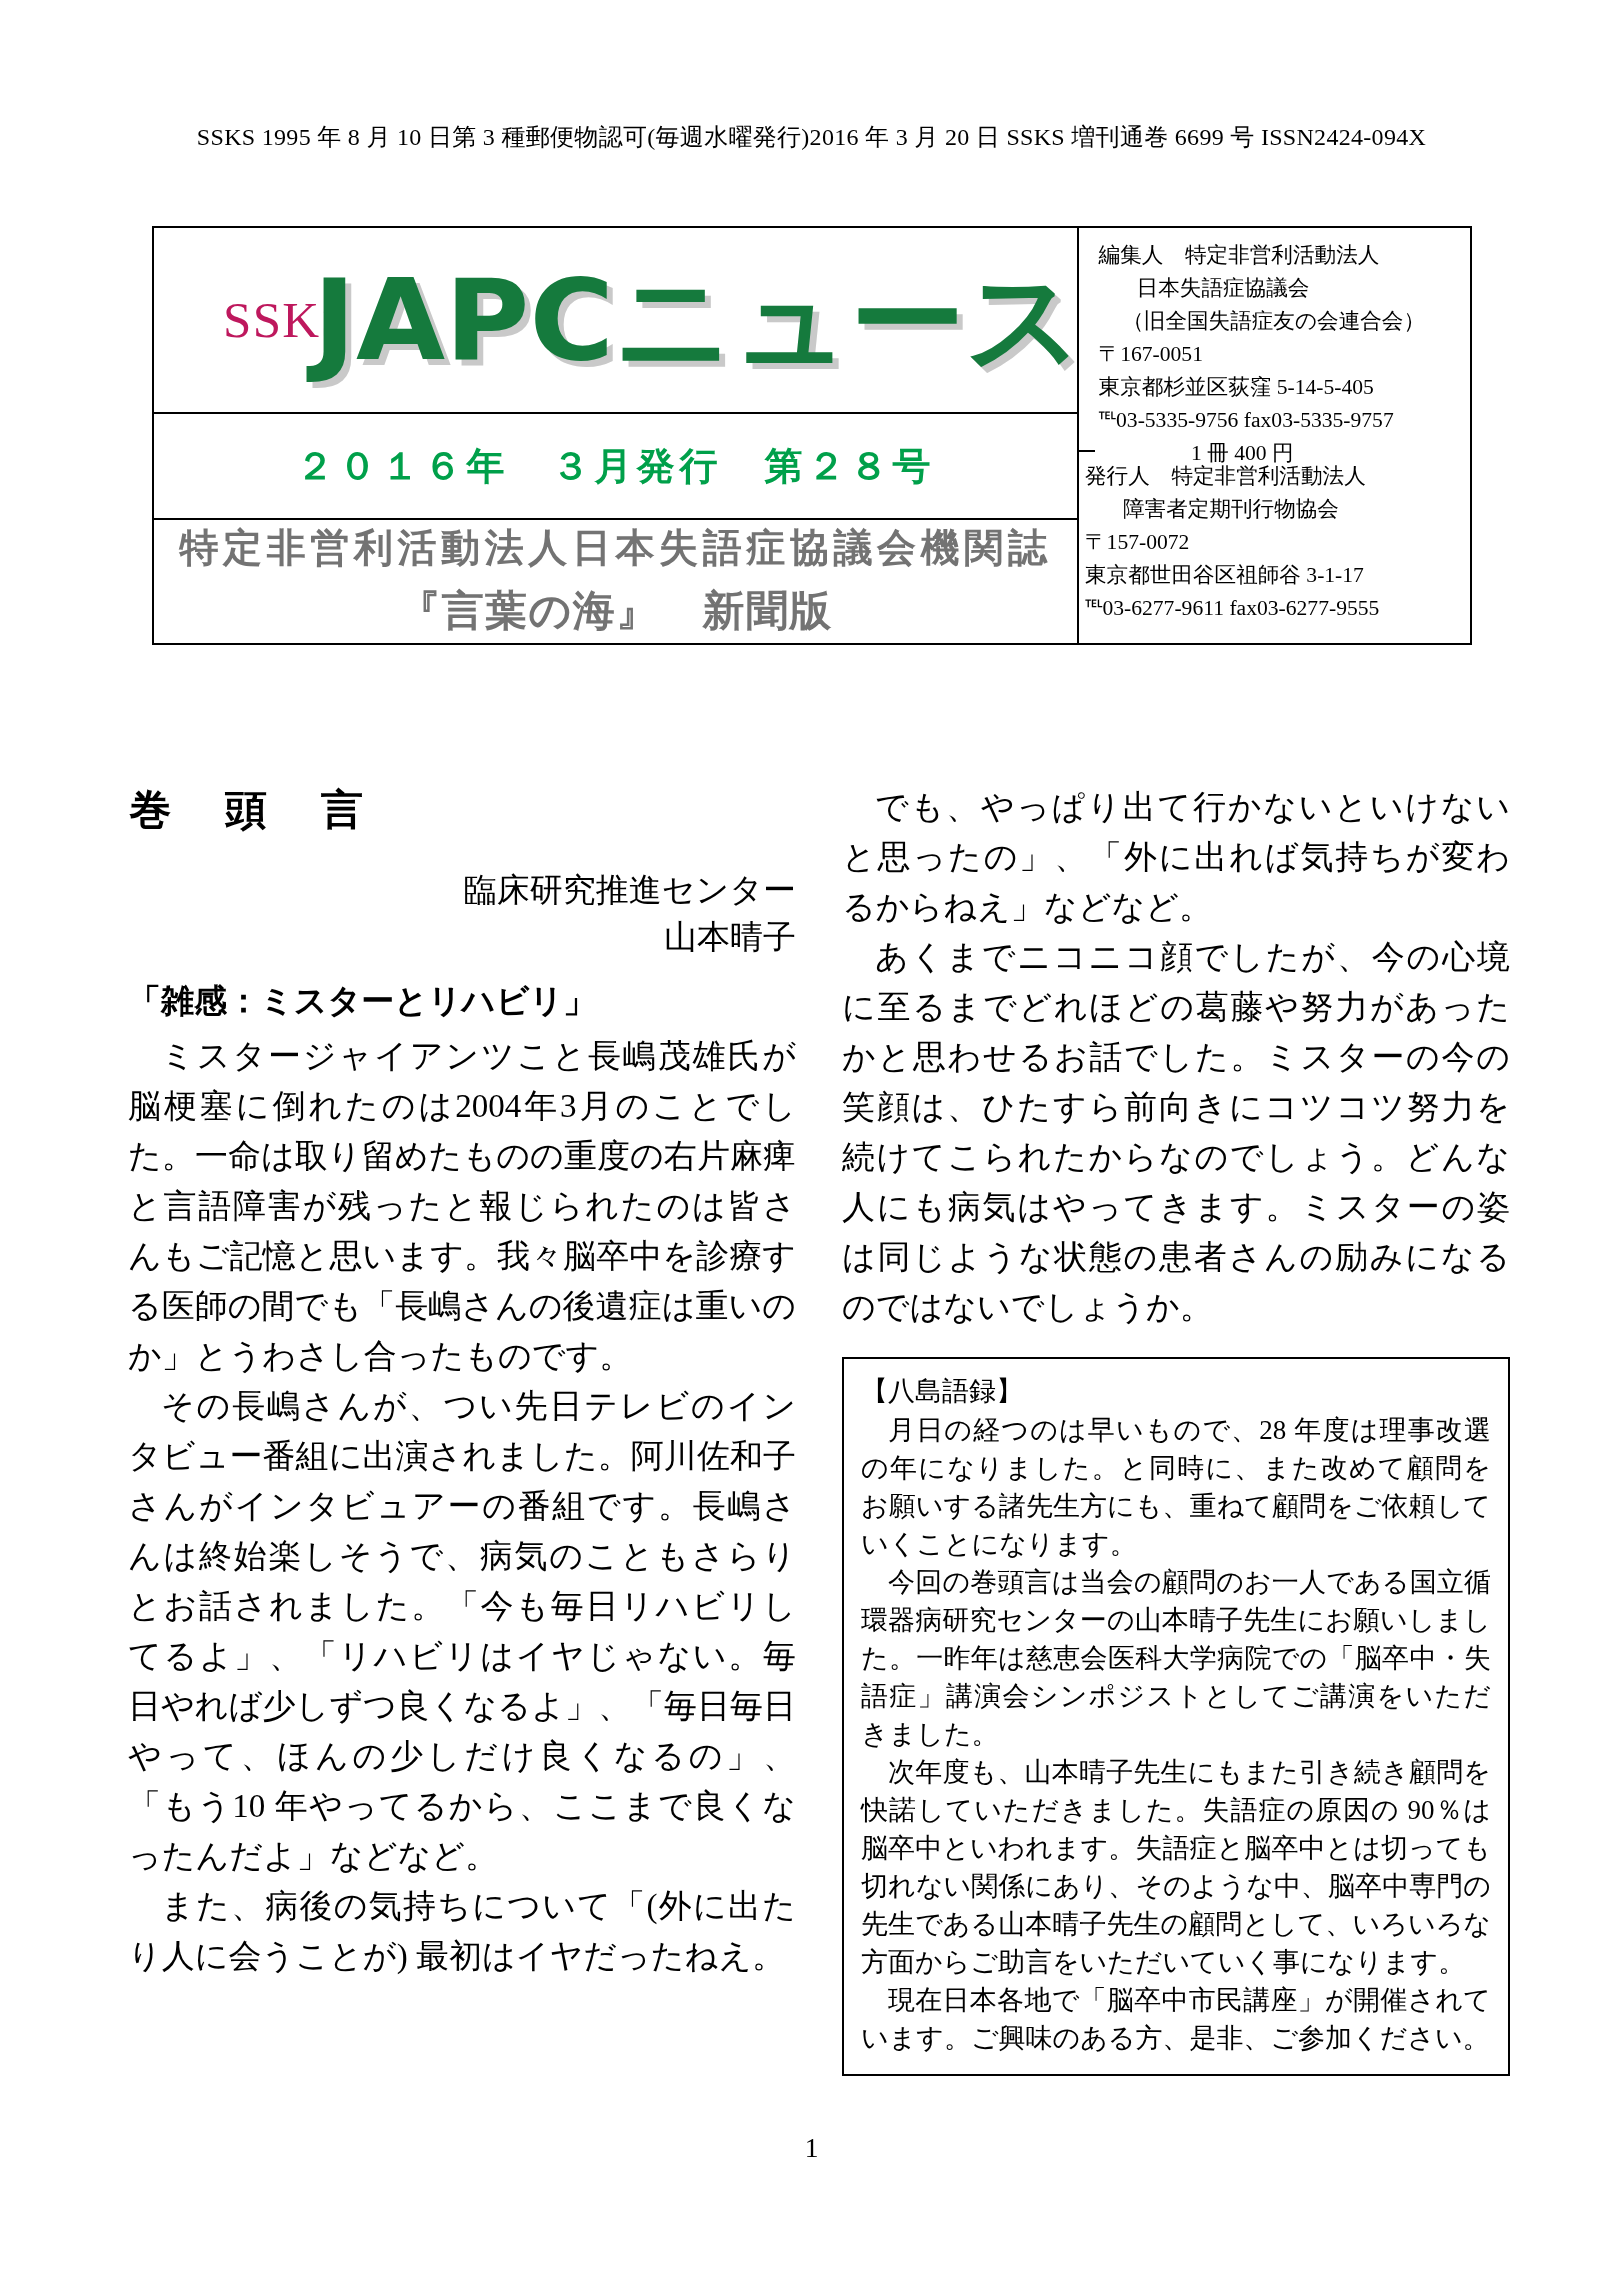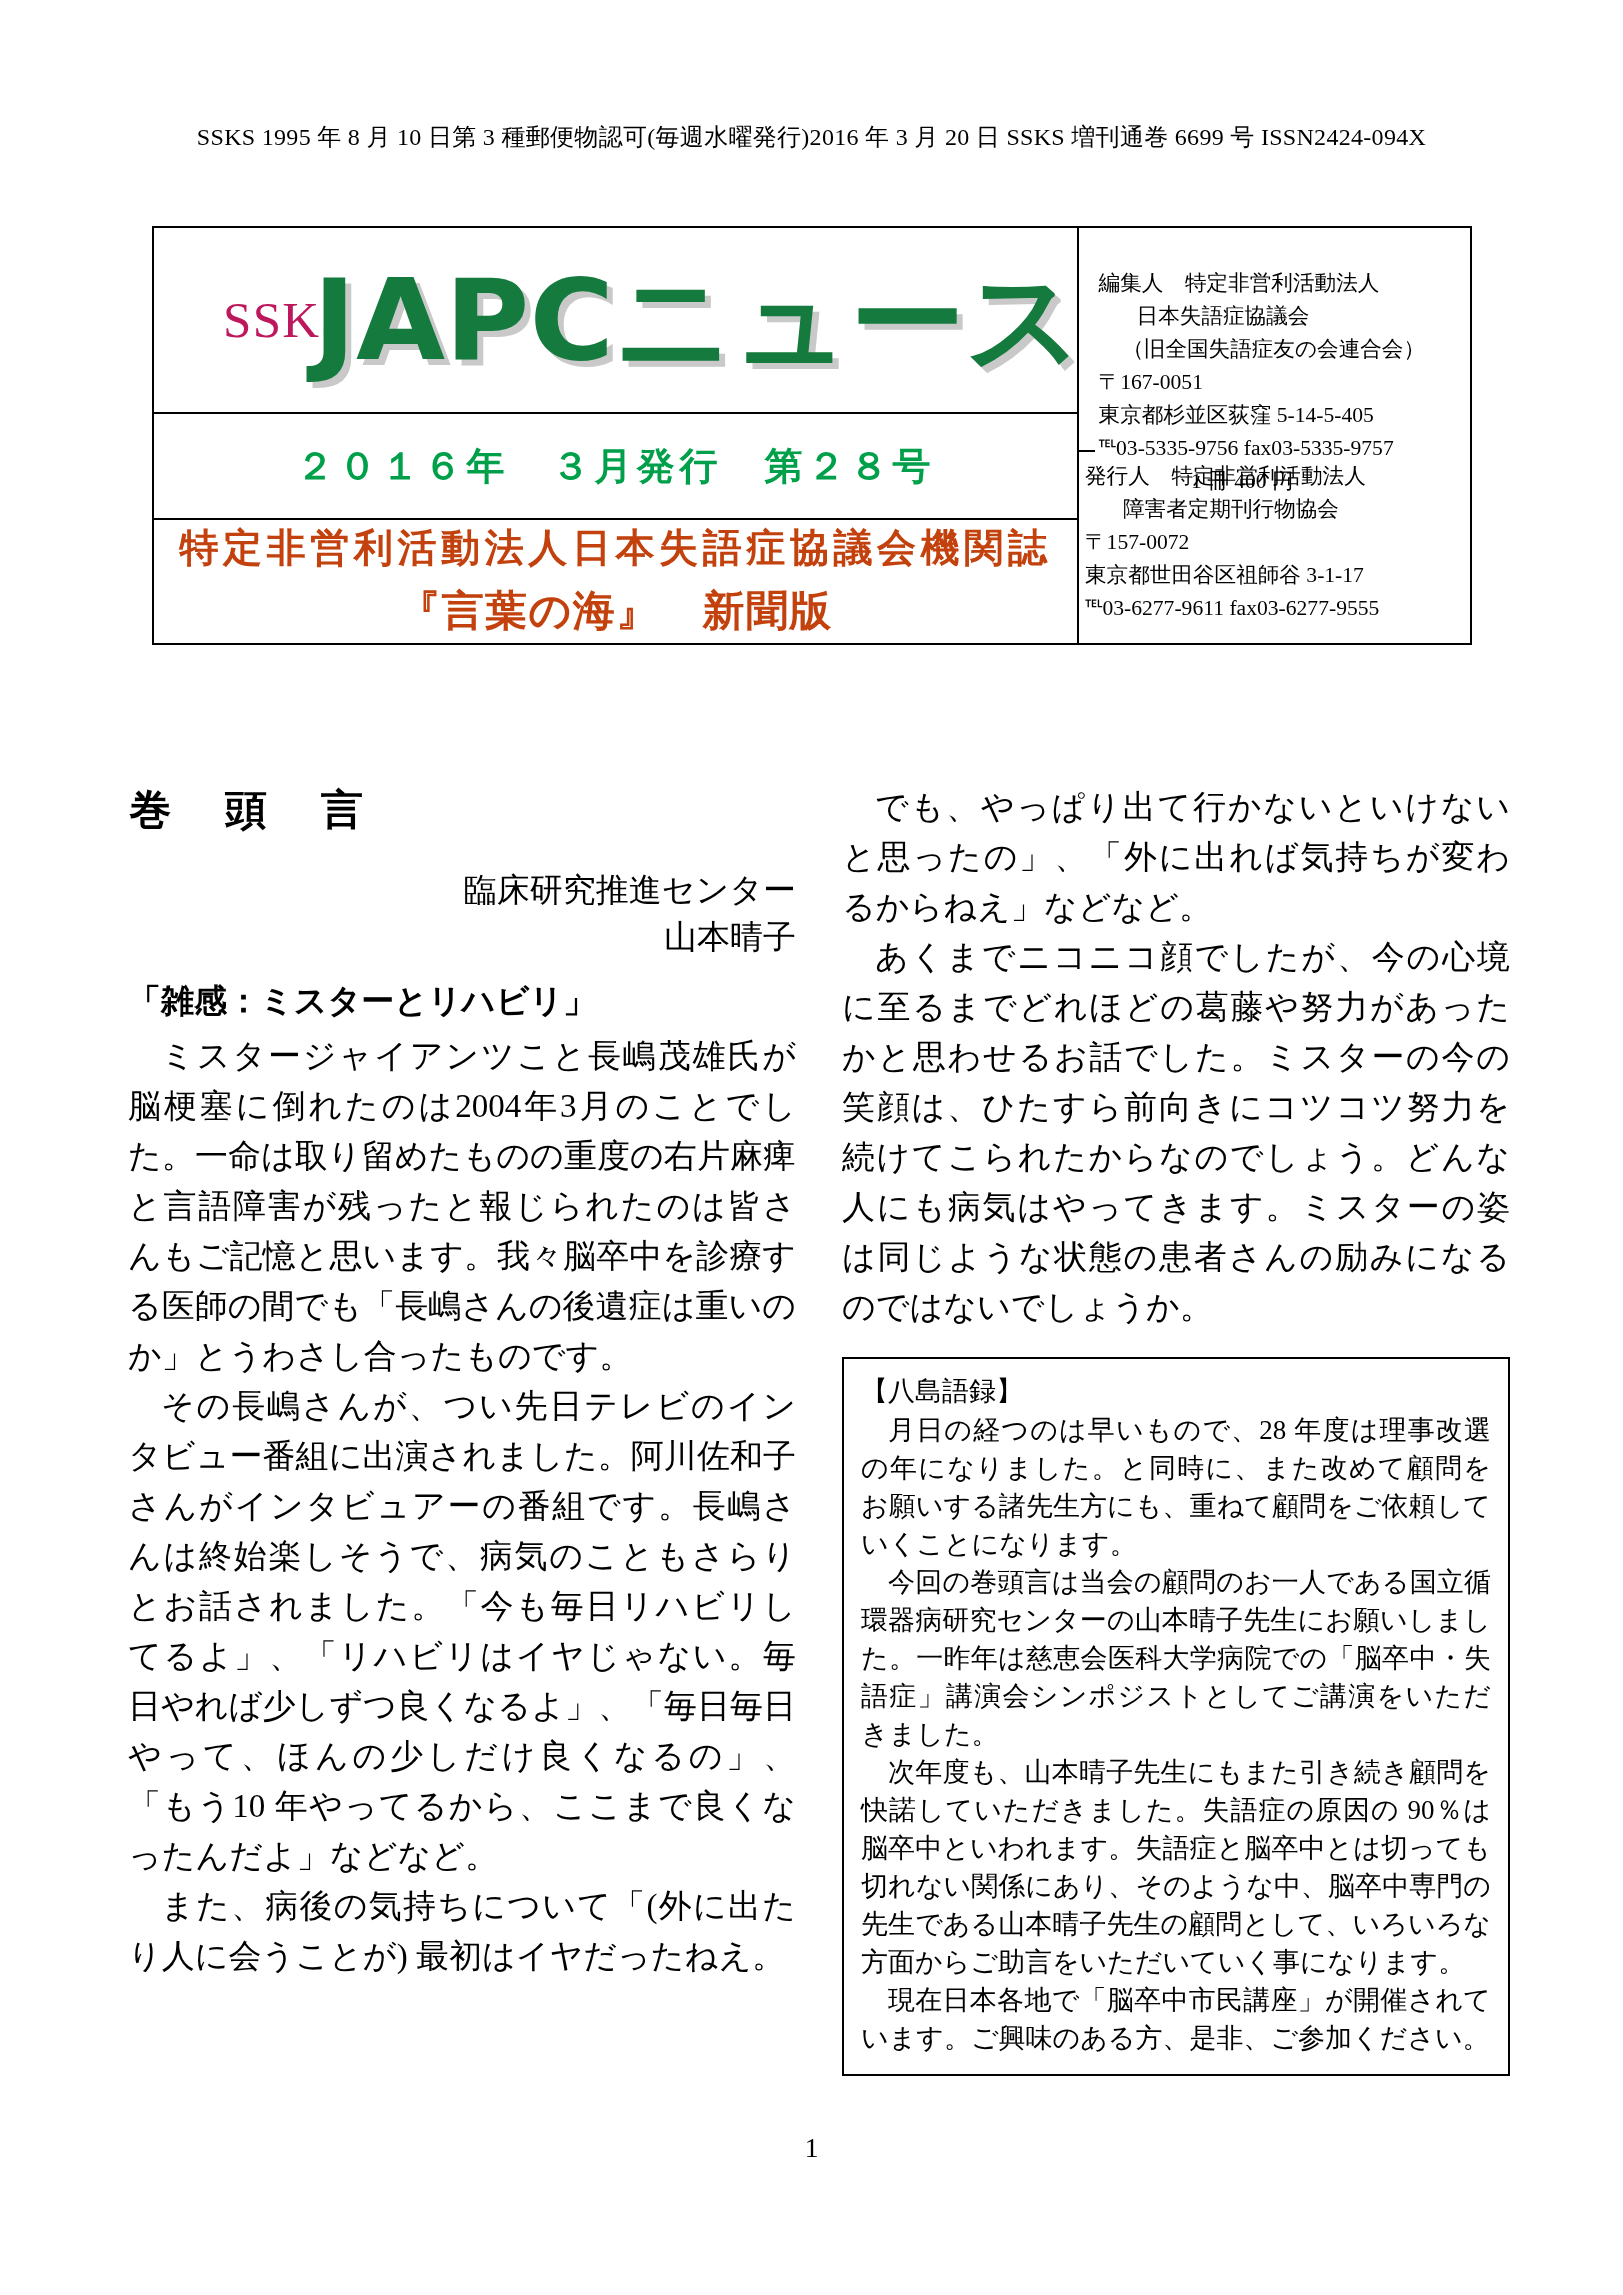"編集人 特定非営利活動法人" #info-block-editor { margin-top: 28px -> none }
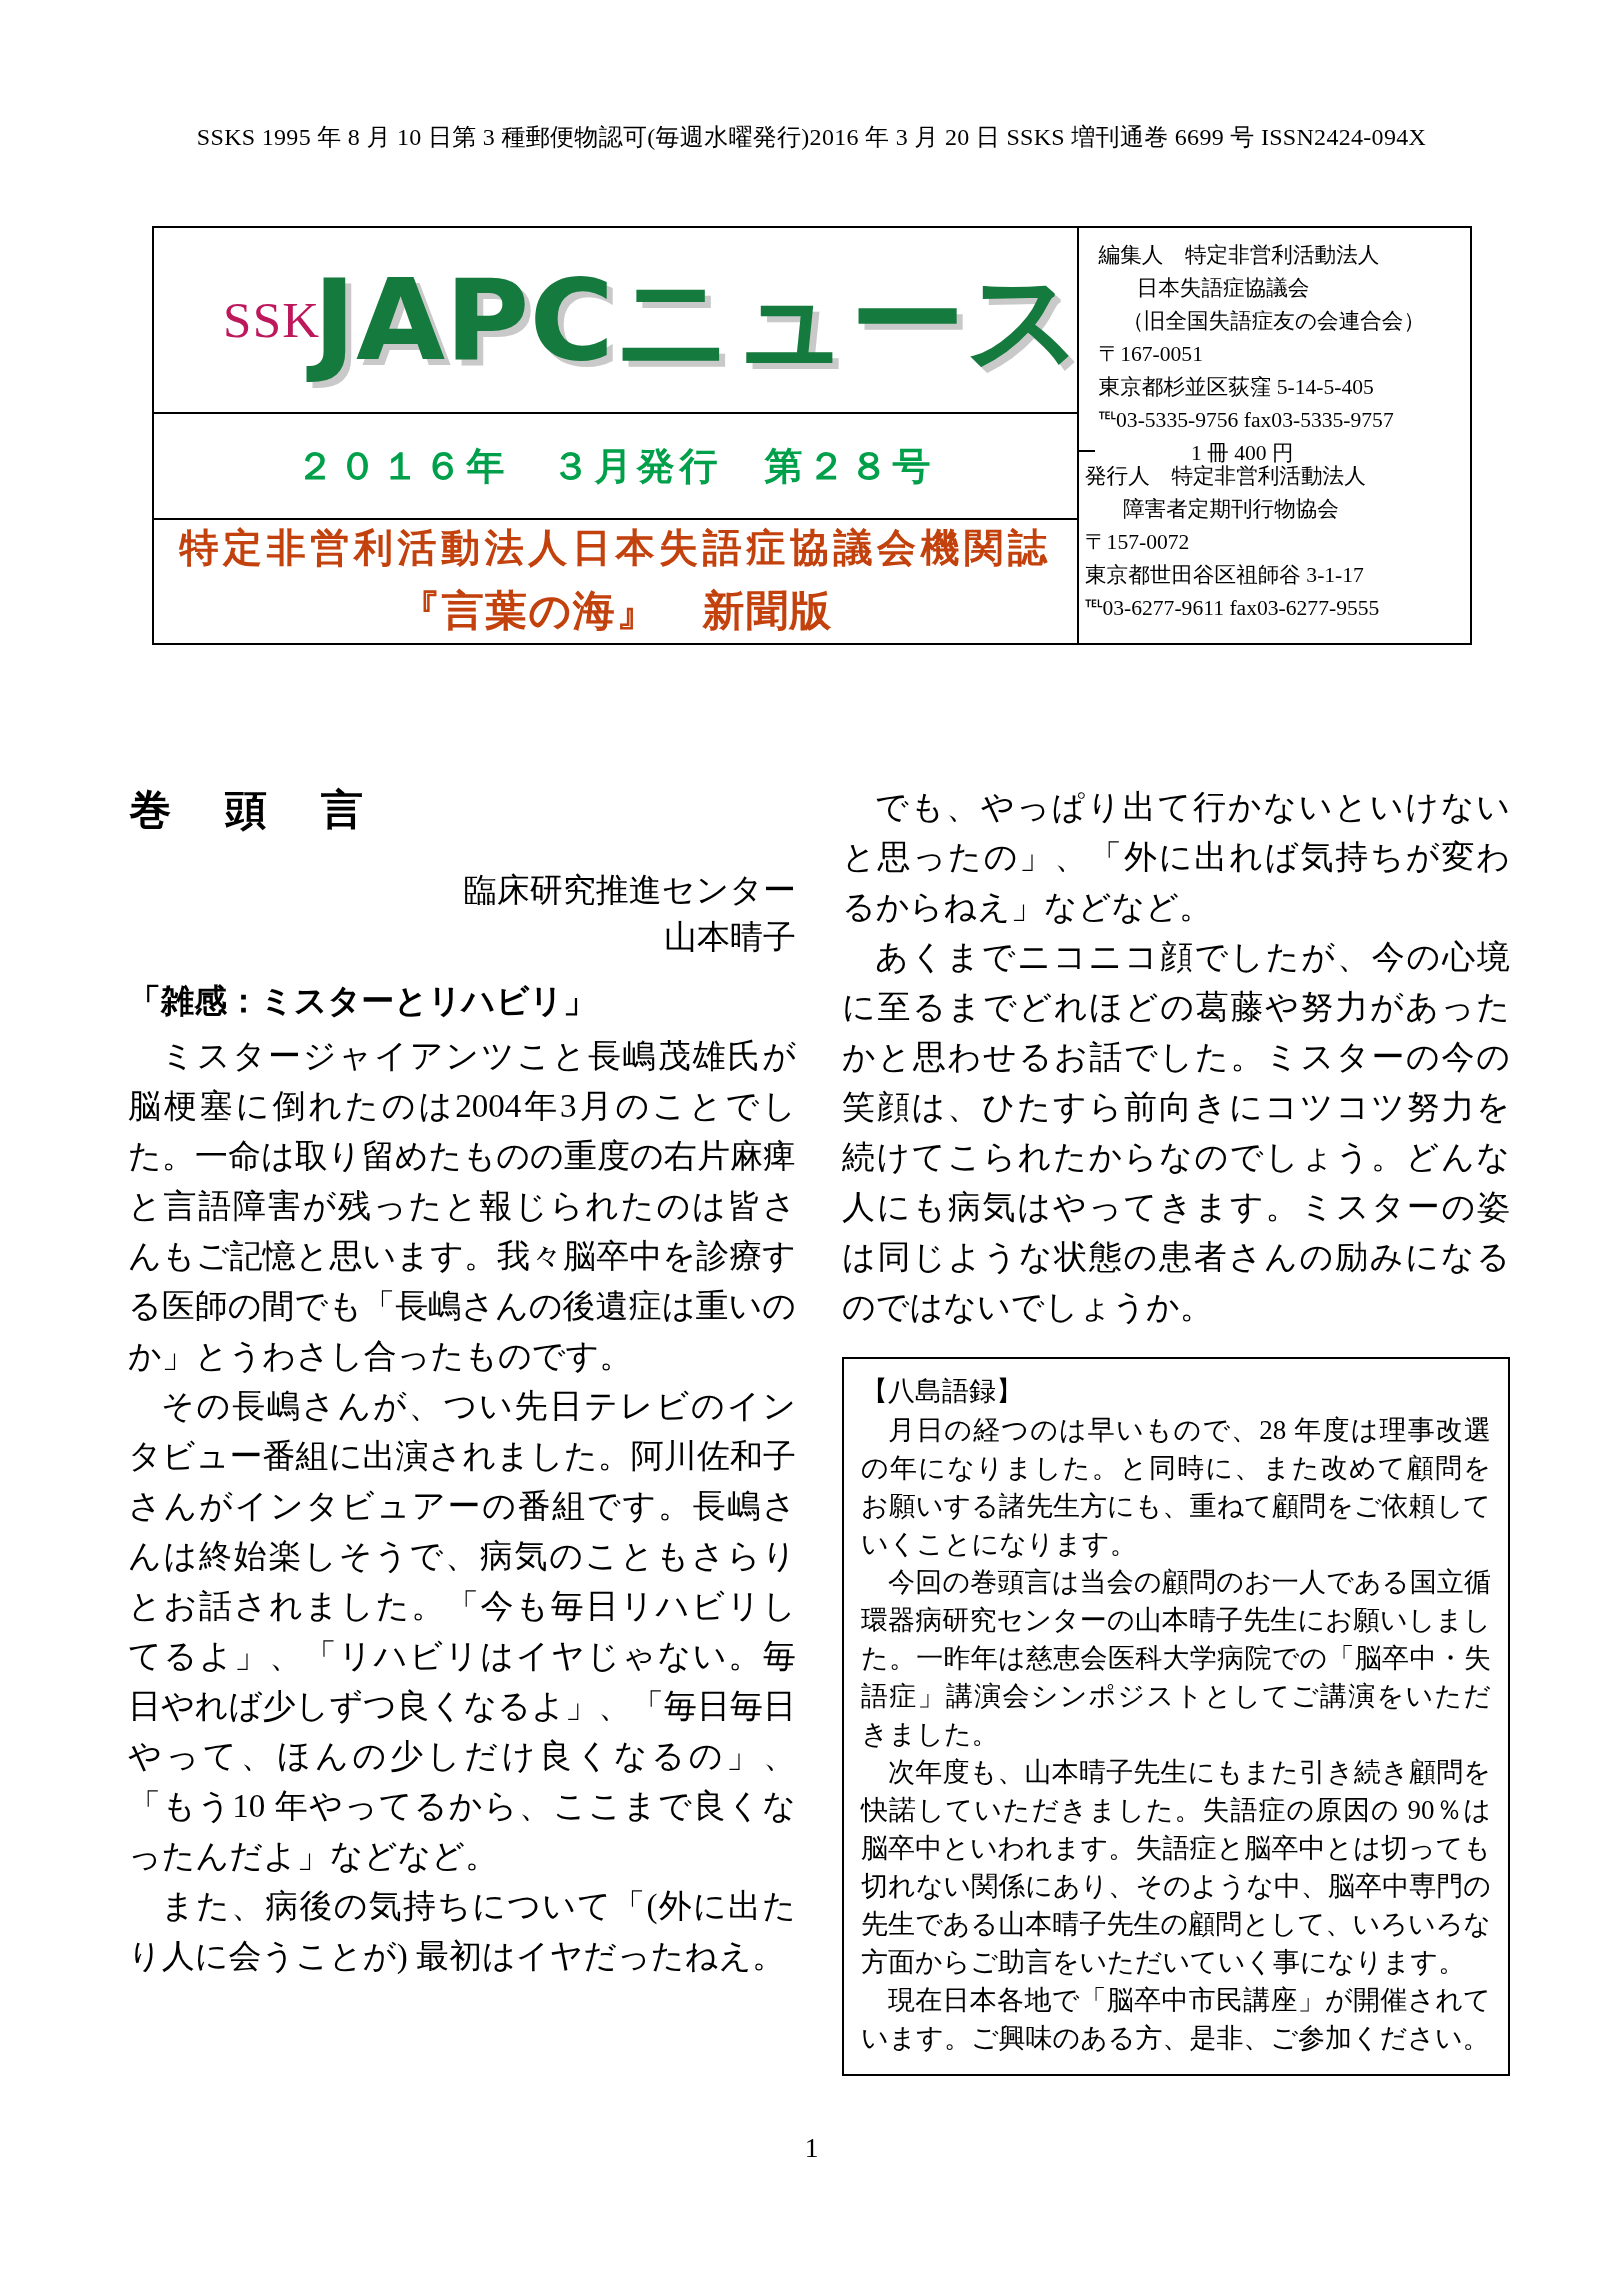"特定非営利活動法人日本失語症協議会機関誌" .title-line { color: #c2410c -> #737373 }
